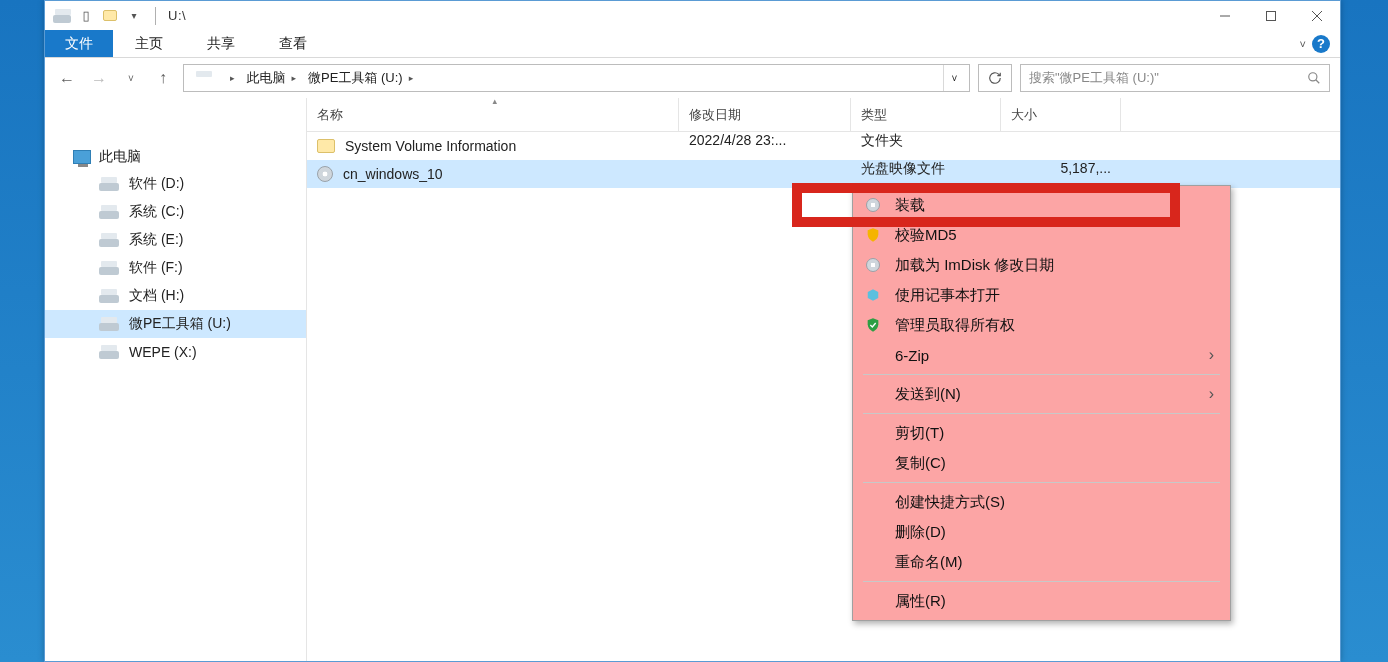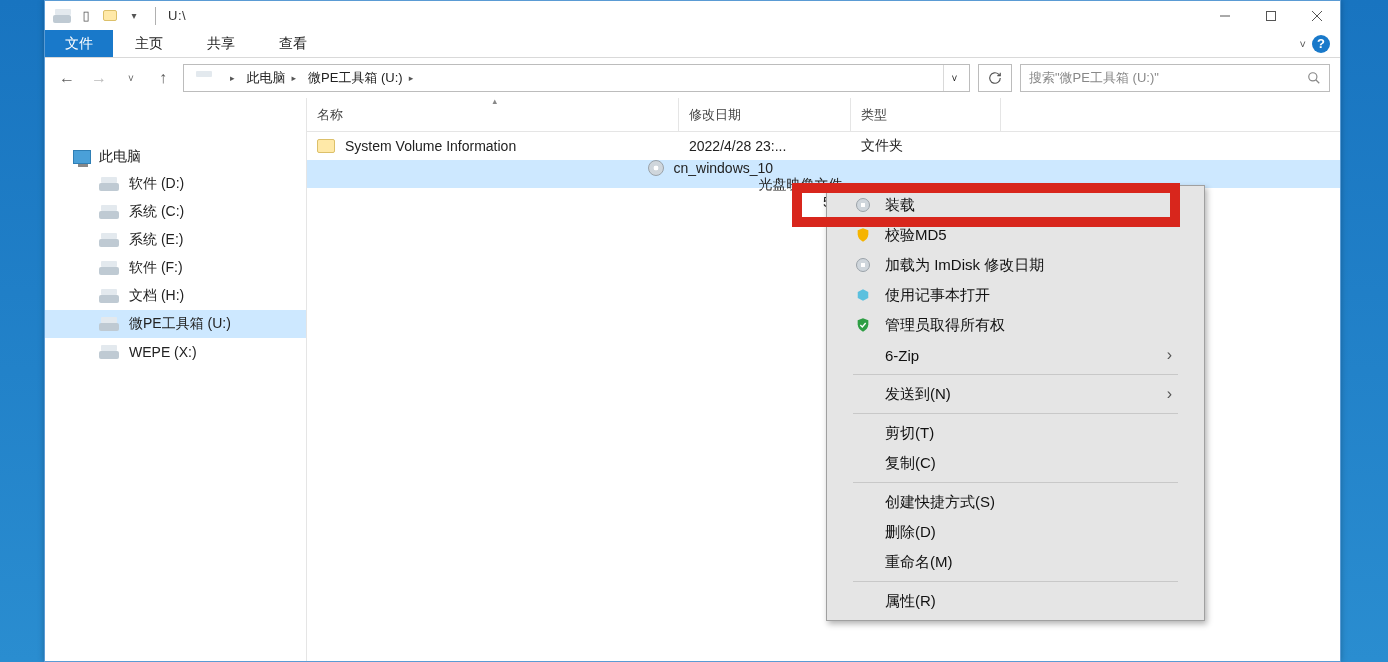"大小" div.col { html: none -> <div>大小</div> }
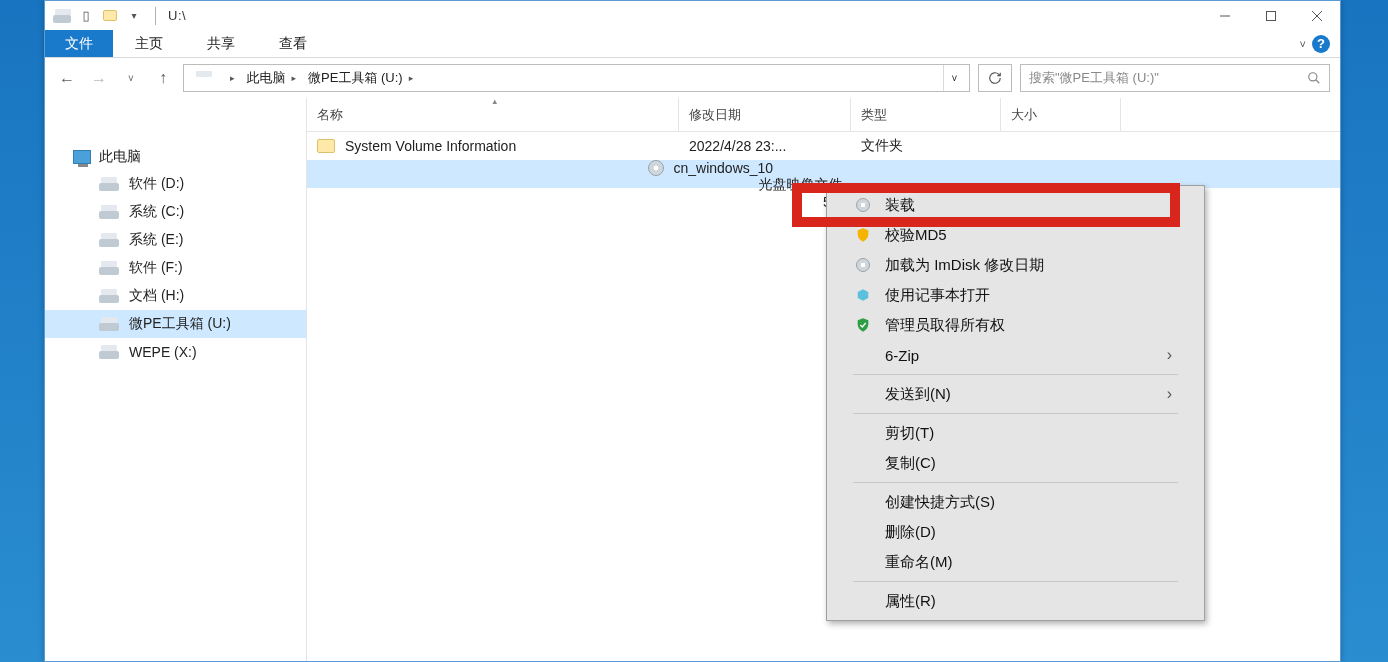"System Volume Information" .row { align-items: center -> none }
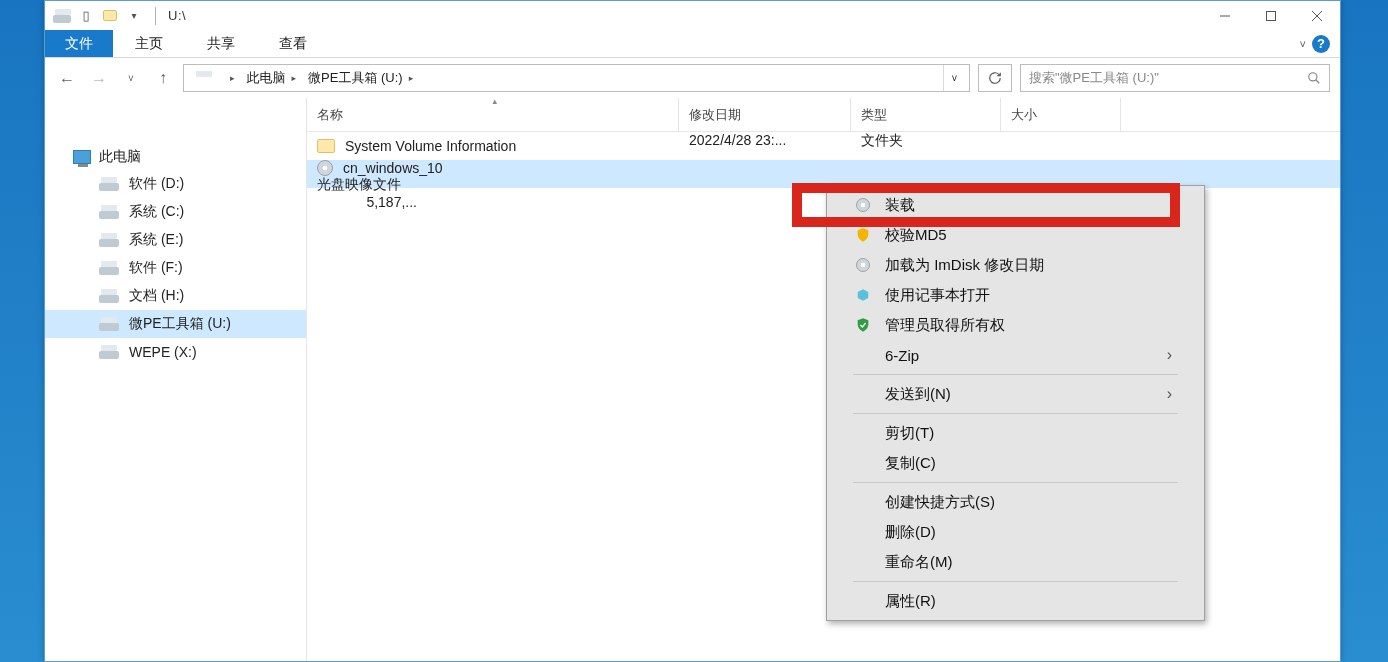"cn_windows_10" .row.selected { flex-direction: column -> none }
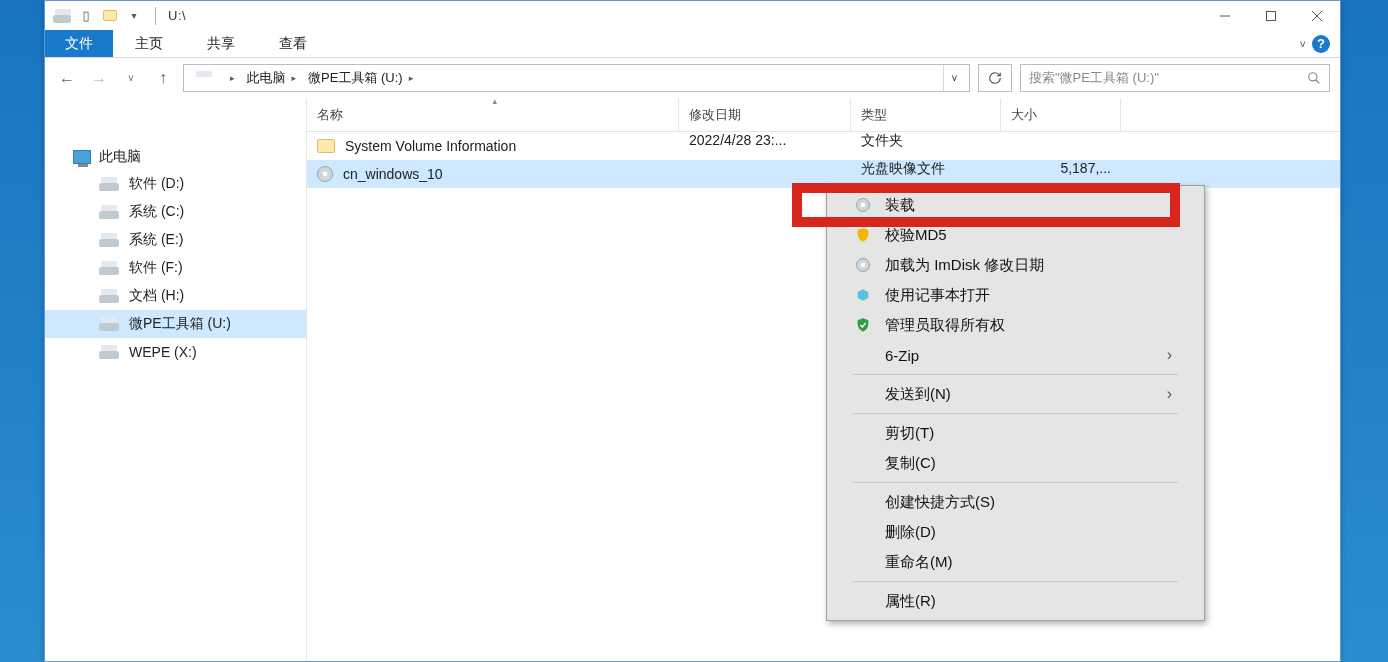"装载" .ctx { background: #e5e5e5 -> #fca5a5; left: 519px -> 545px; padding: 4px 18px -> 4px 2px }
